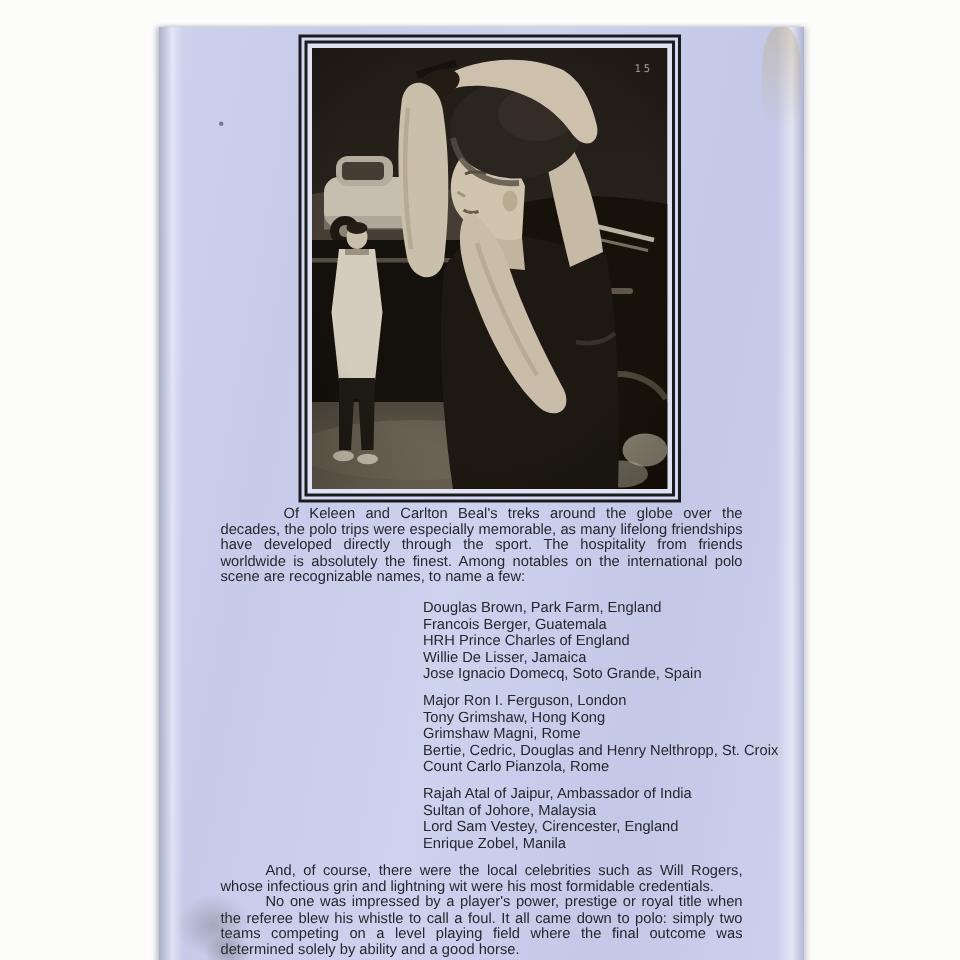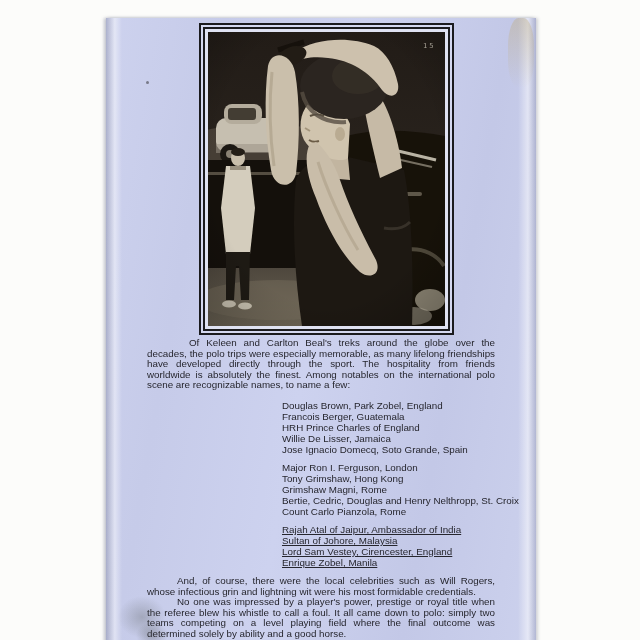"Douglas Brown, Park Zobel, England" div.name-line { text: Zobel -> Farm }
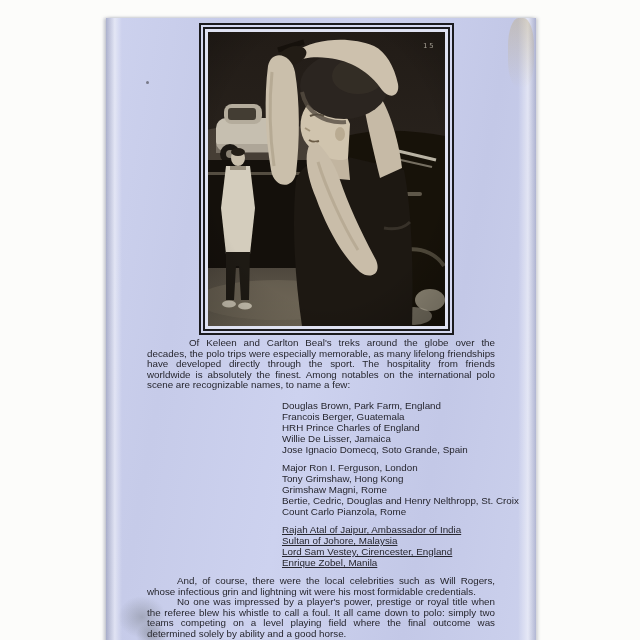"Rajah Atal of Jaipur, Ambassador" .name-group.g3 { text-decoration: underline -> none }
